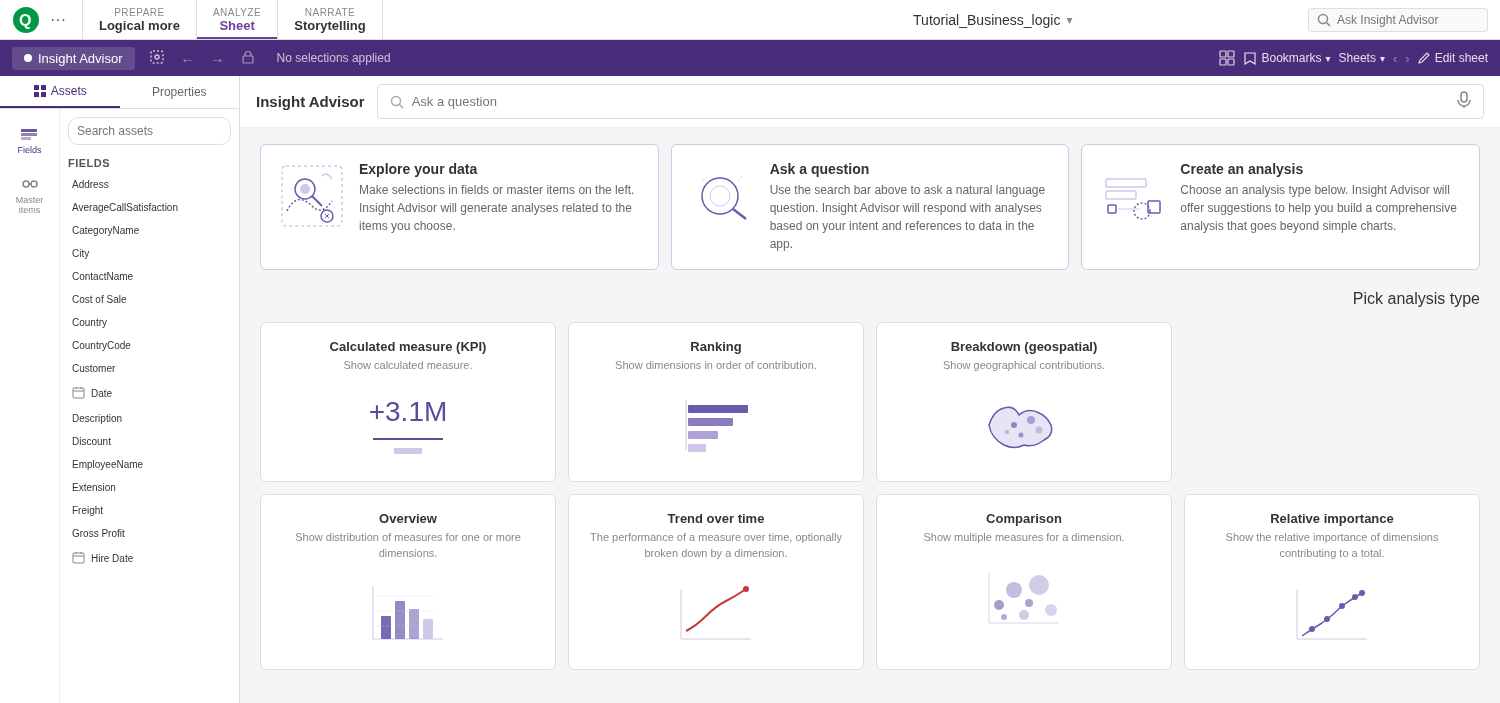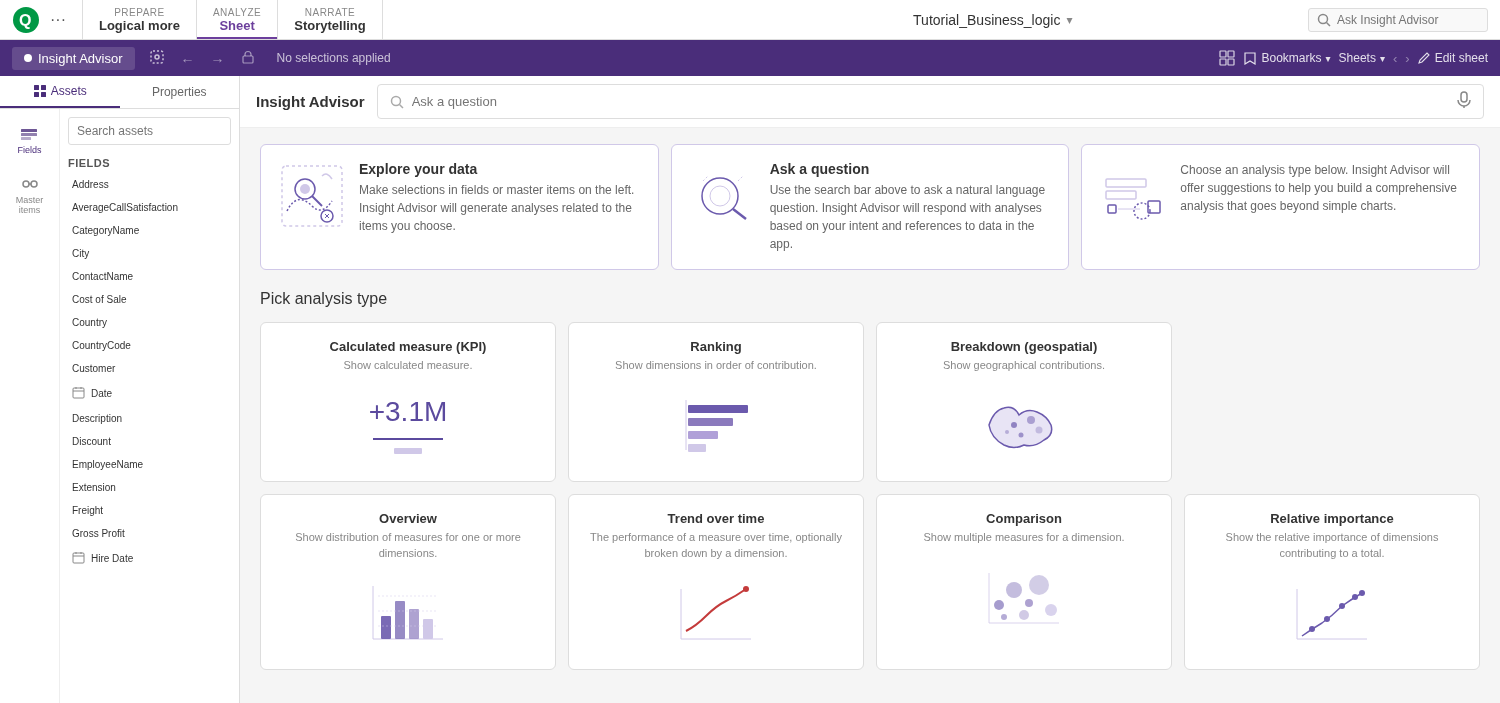"Search assets" .search-assets-input { border-radius: 3px -> 10px }
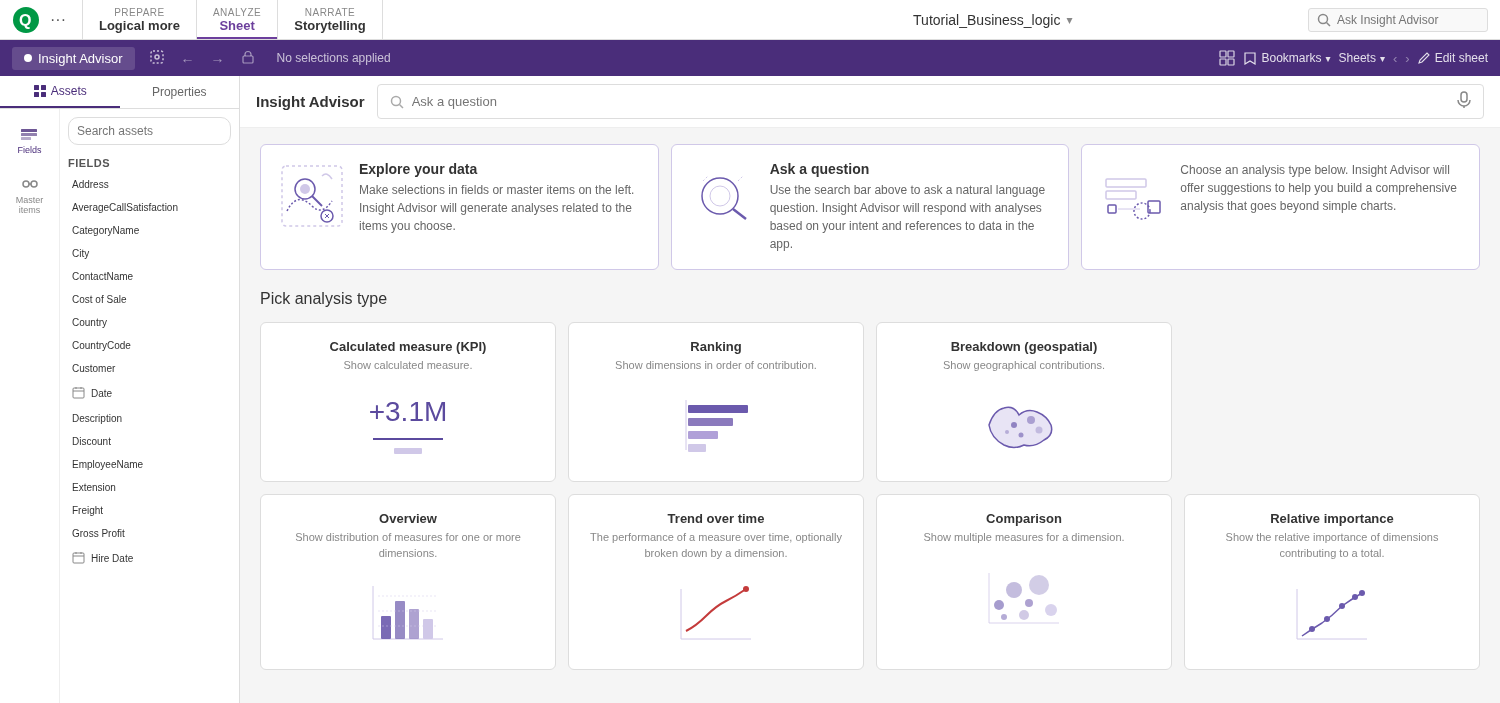"Create an analysis" h3 { html: none -> <h3>Create an analysis</h3> }
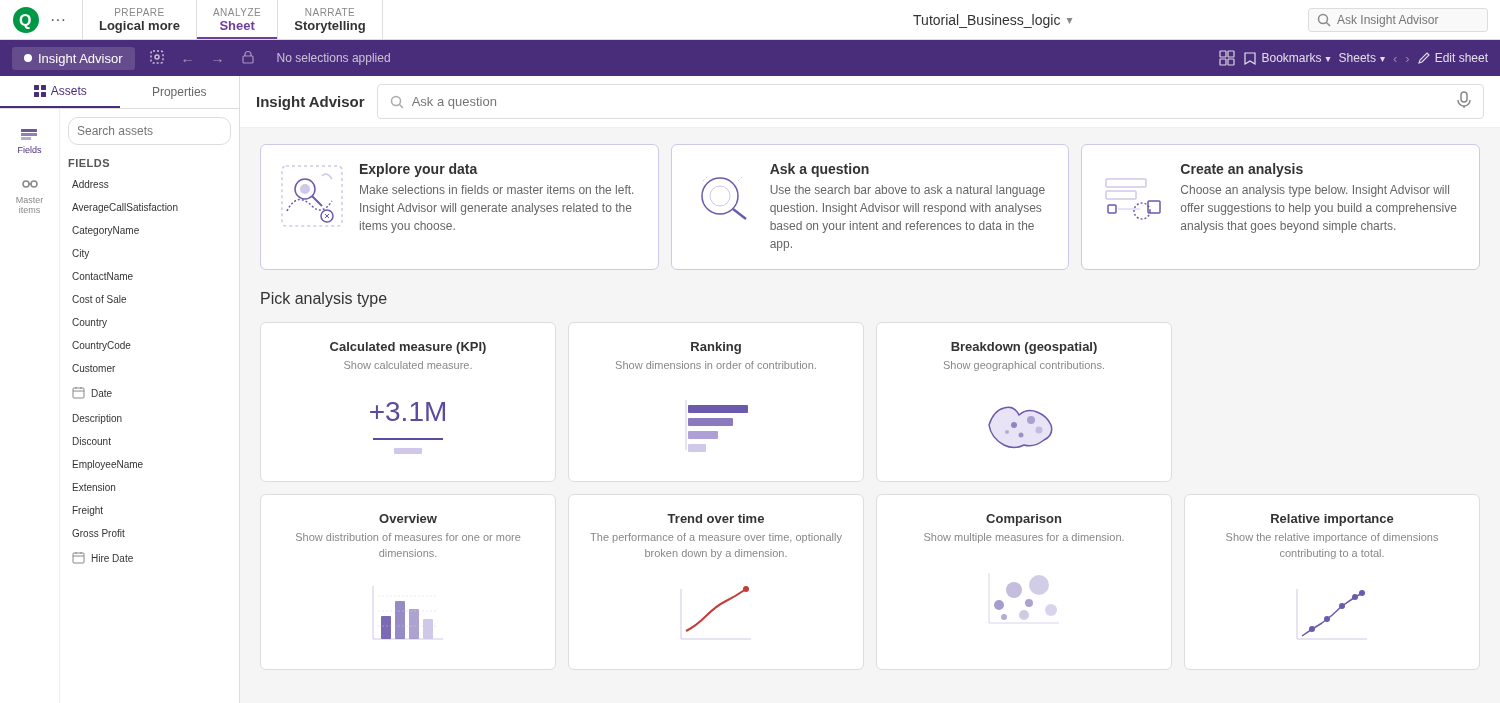"Pick analysis type" .analysis-title { text-align: none -> right }
